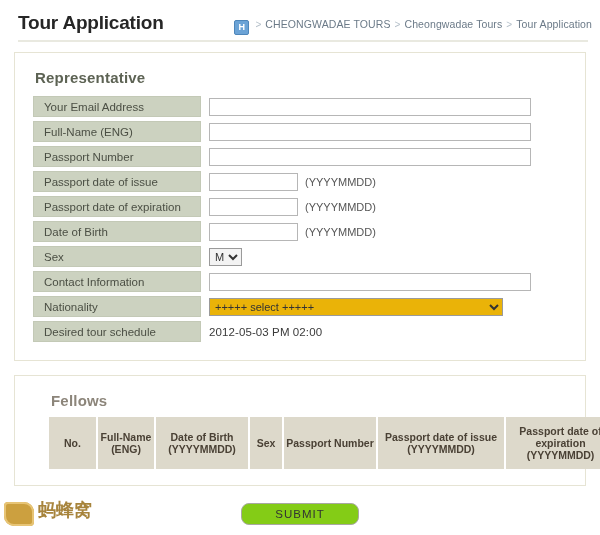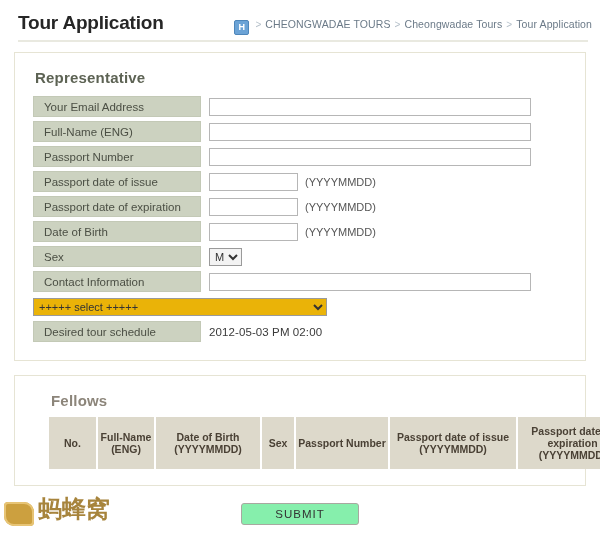"Nationality" div.row-label { html: none -> <div>Nationality</div> }
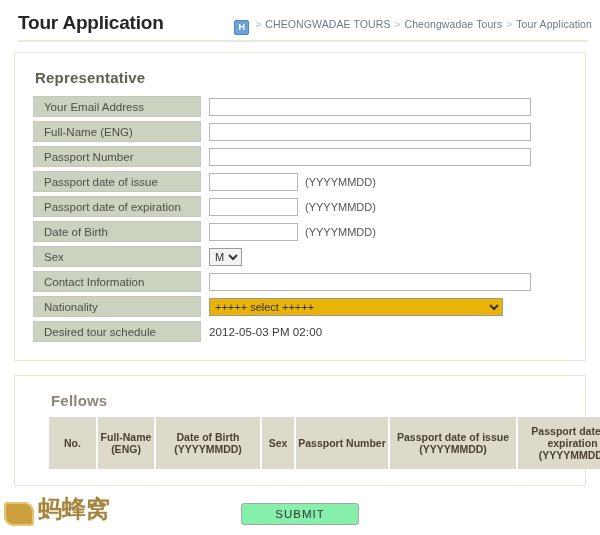"Date of Birth (YYYYMMDD)" th { width: 106px -> 94px }
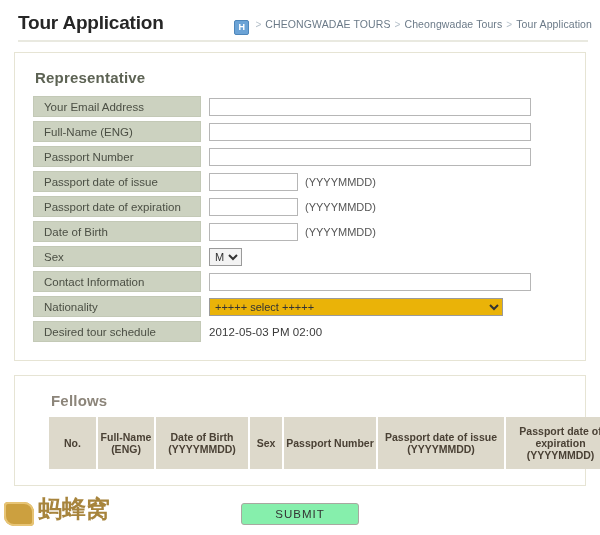"蚂蜂窝" #watermark .wm-cn { font-size: 24px -> 18px }
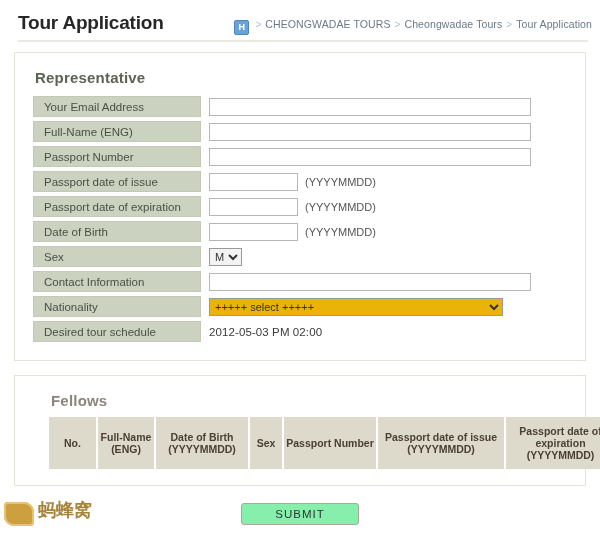"SUBMIT" #submit-button { background: #86efac -> #84cc16; border-radius: 3px -> 8px }
